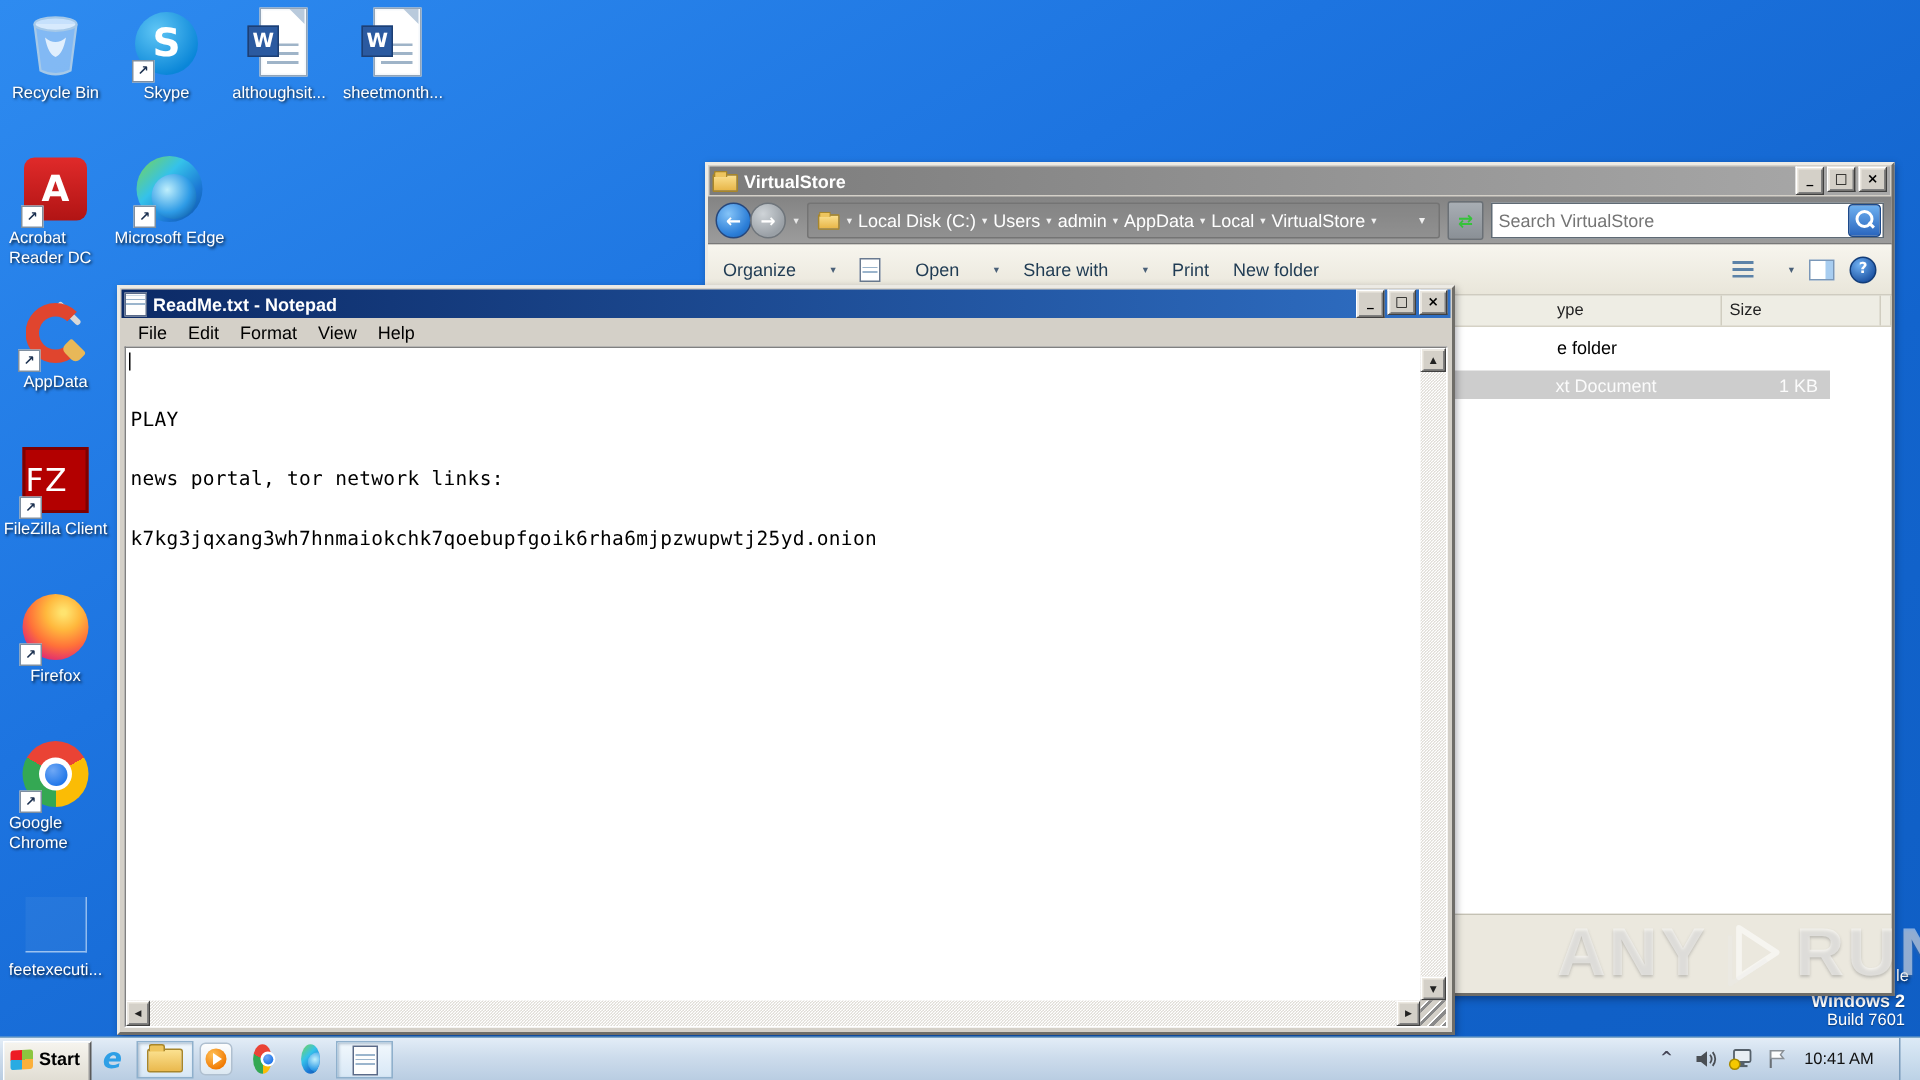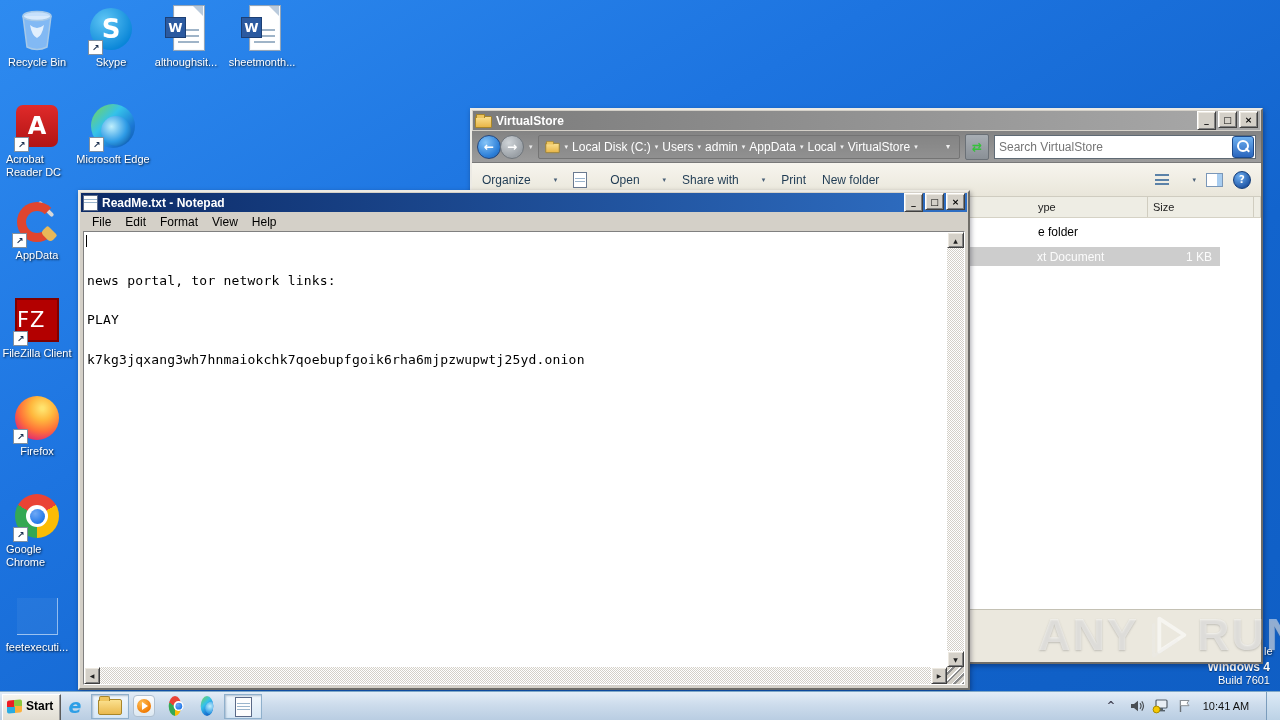"news portal, tor network links:" div { order: before "PLAY" -> after "PLAY" }
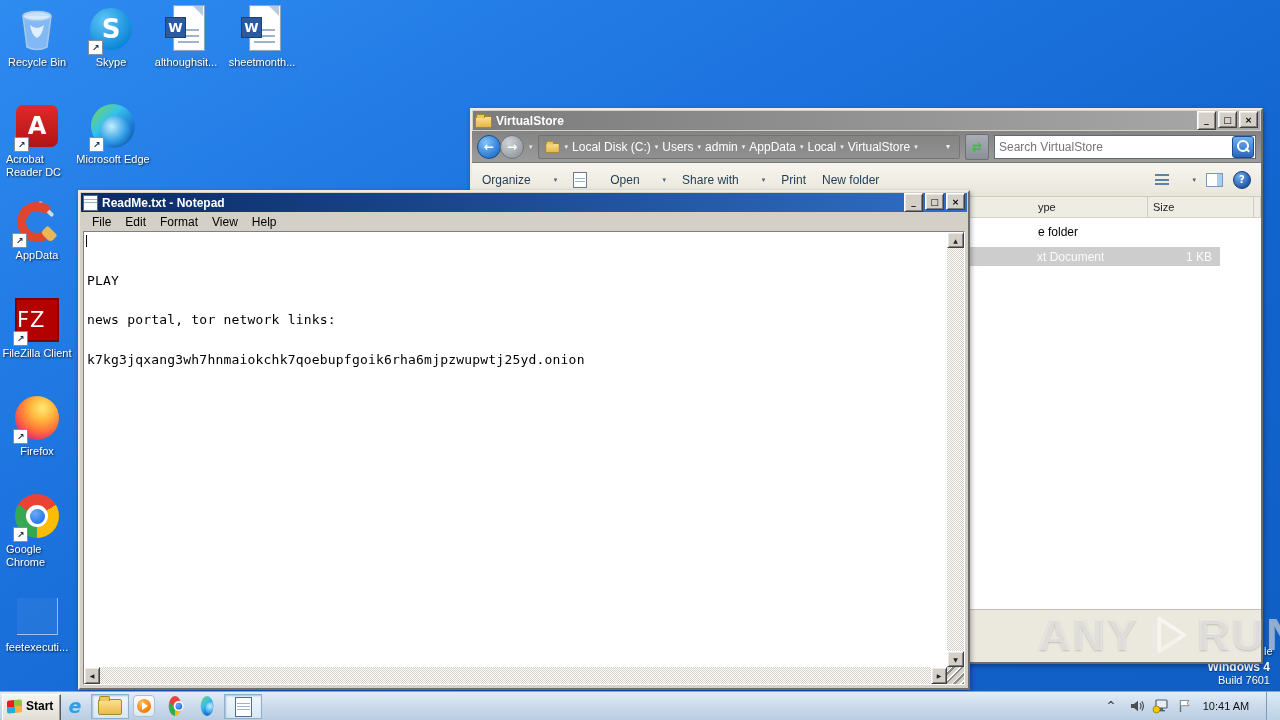"Windows 4" div.l1 { text: 4 -> 2 }
